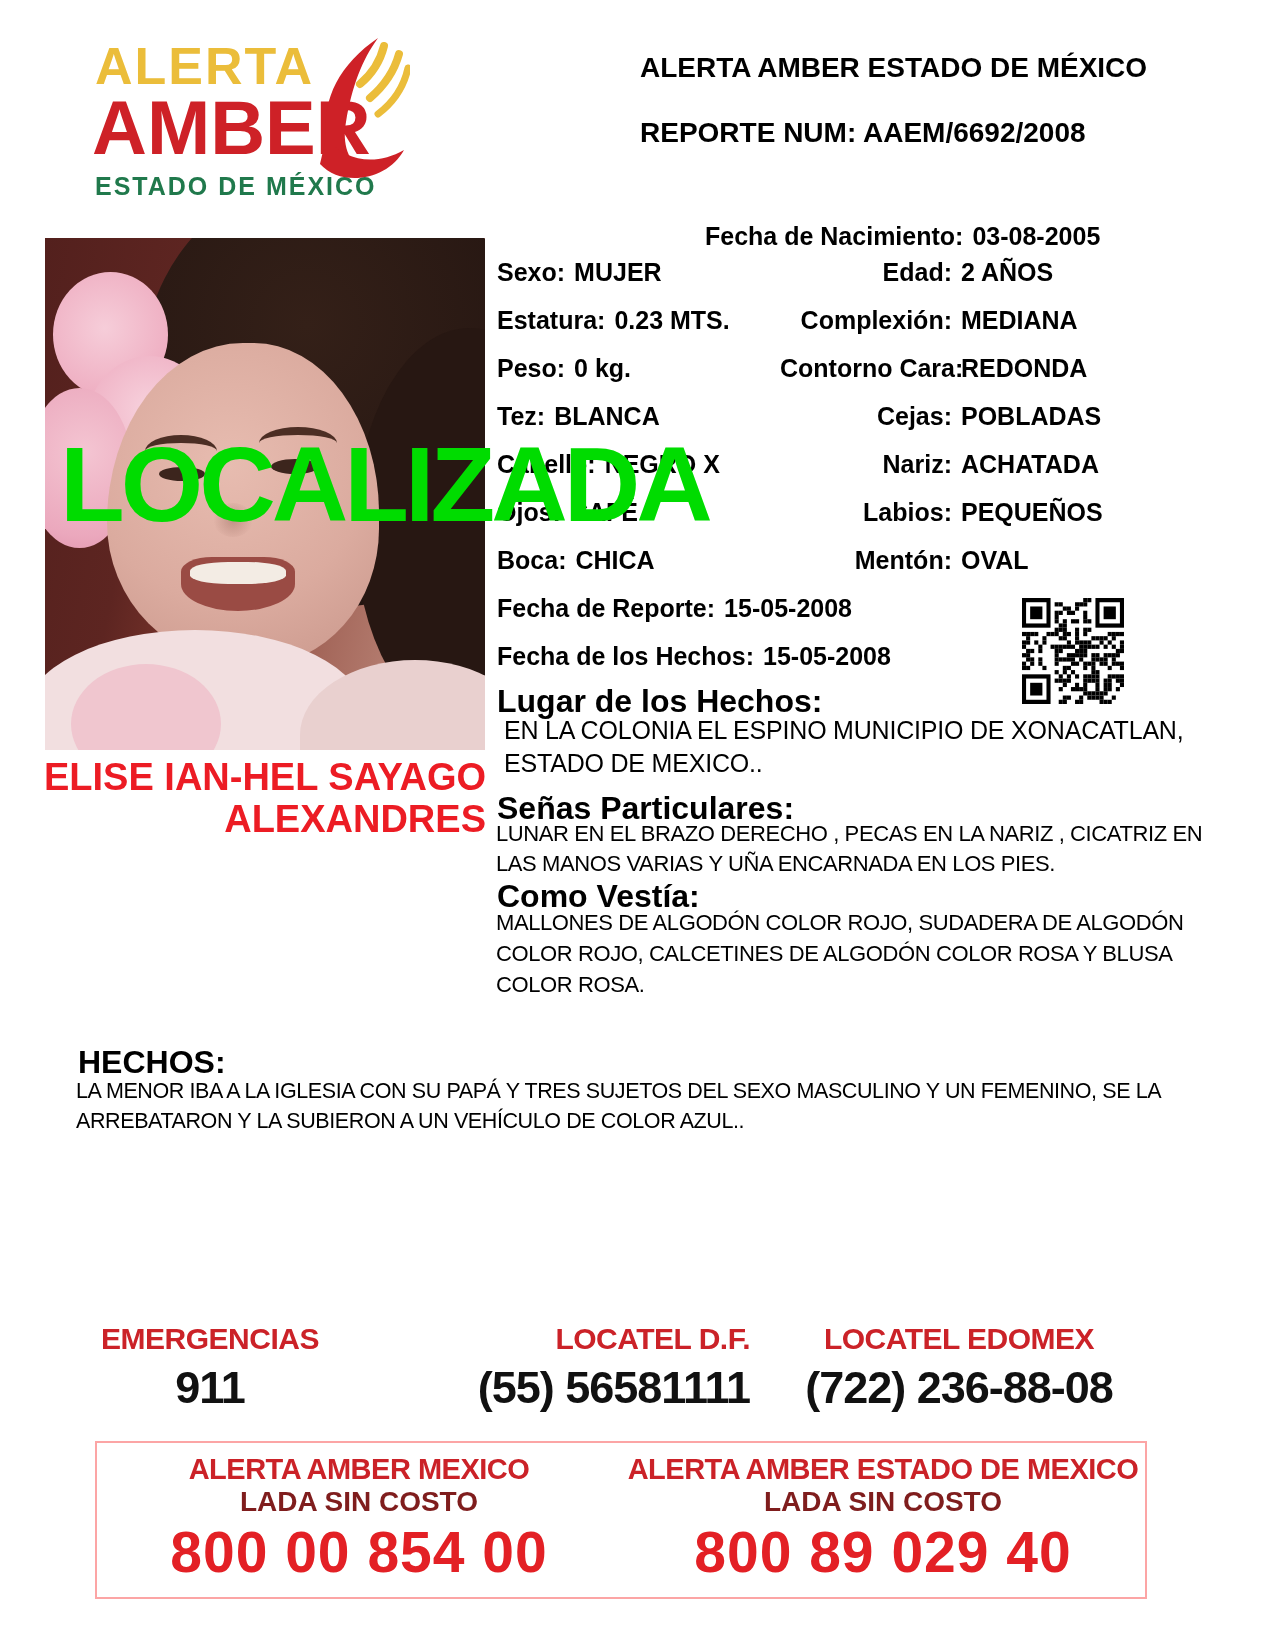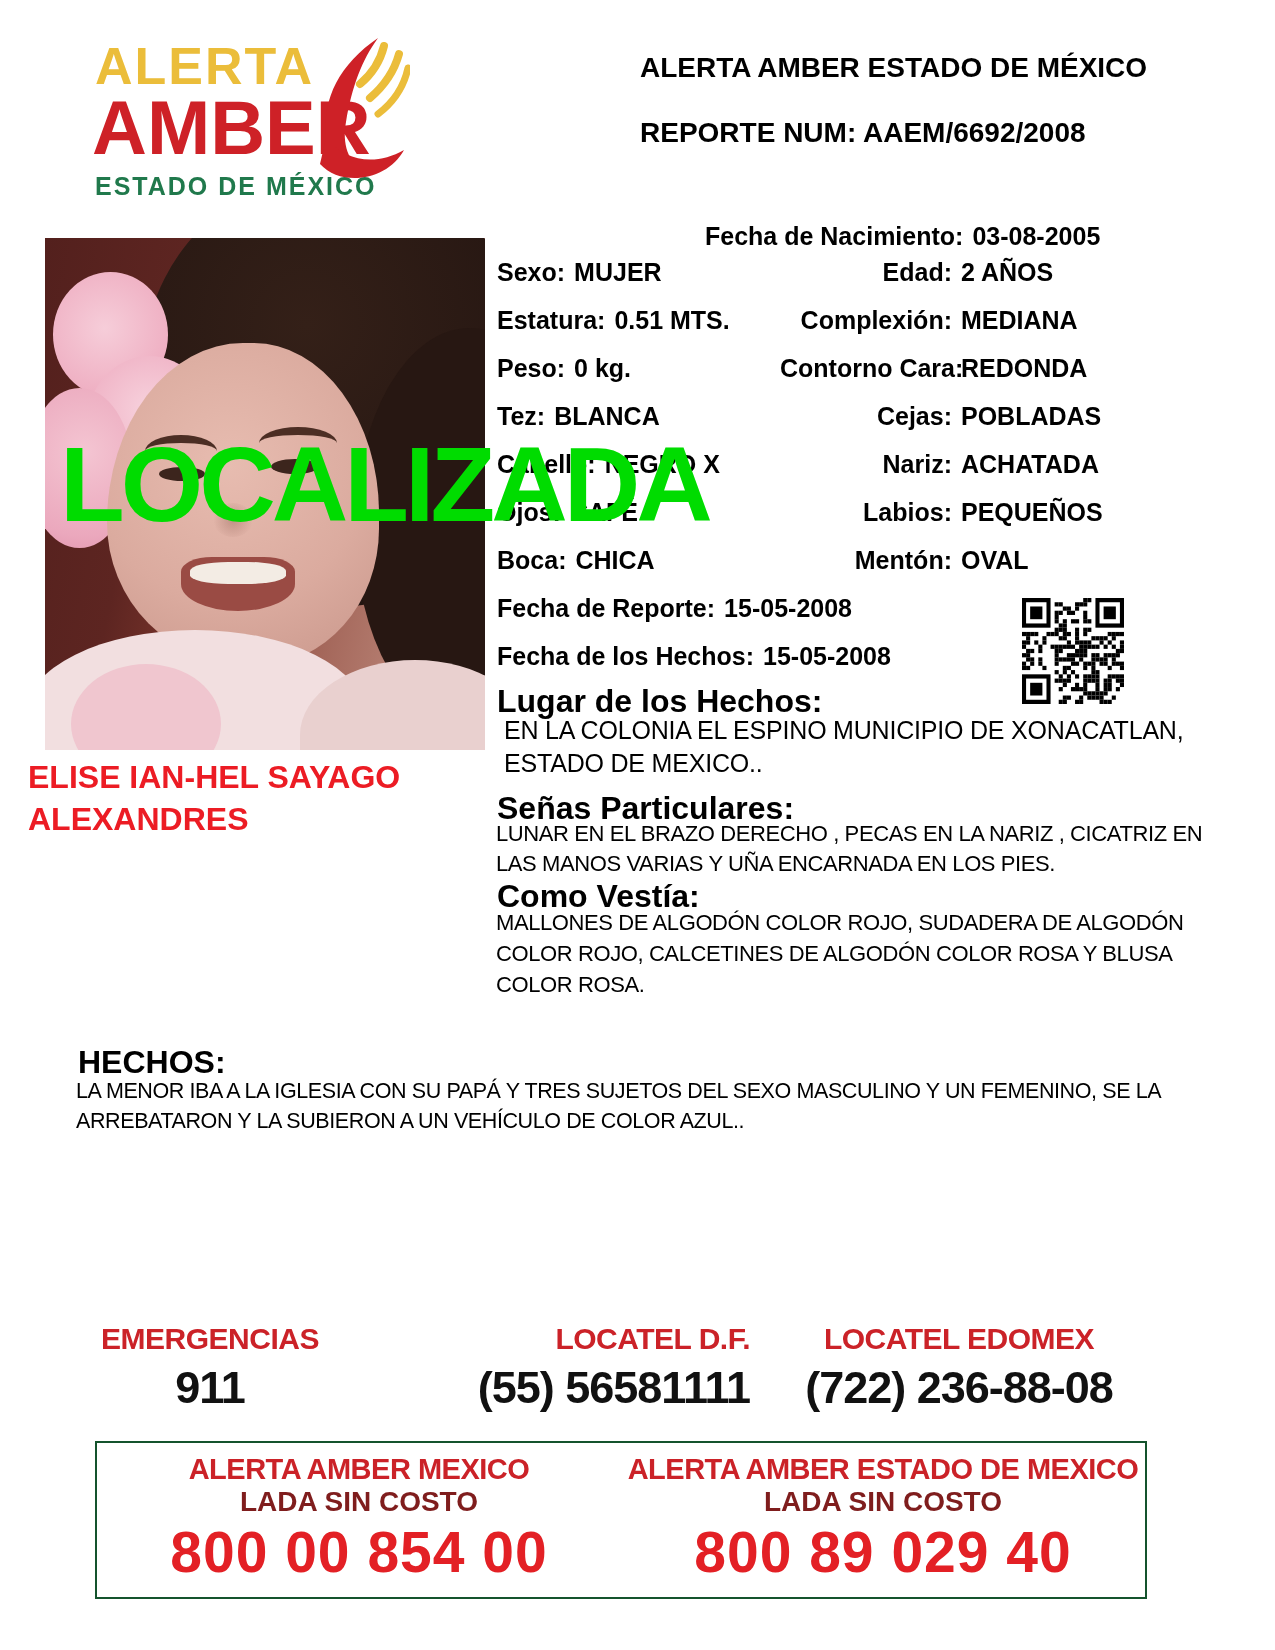"0.51 MTS." span.fv { text: 0.51 -> 0.23 }
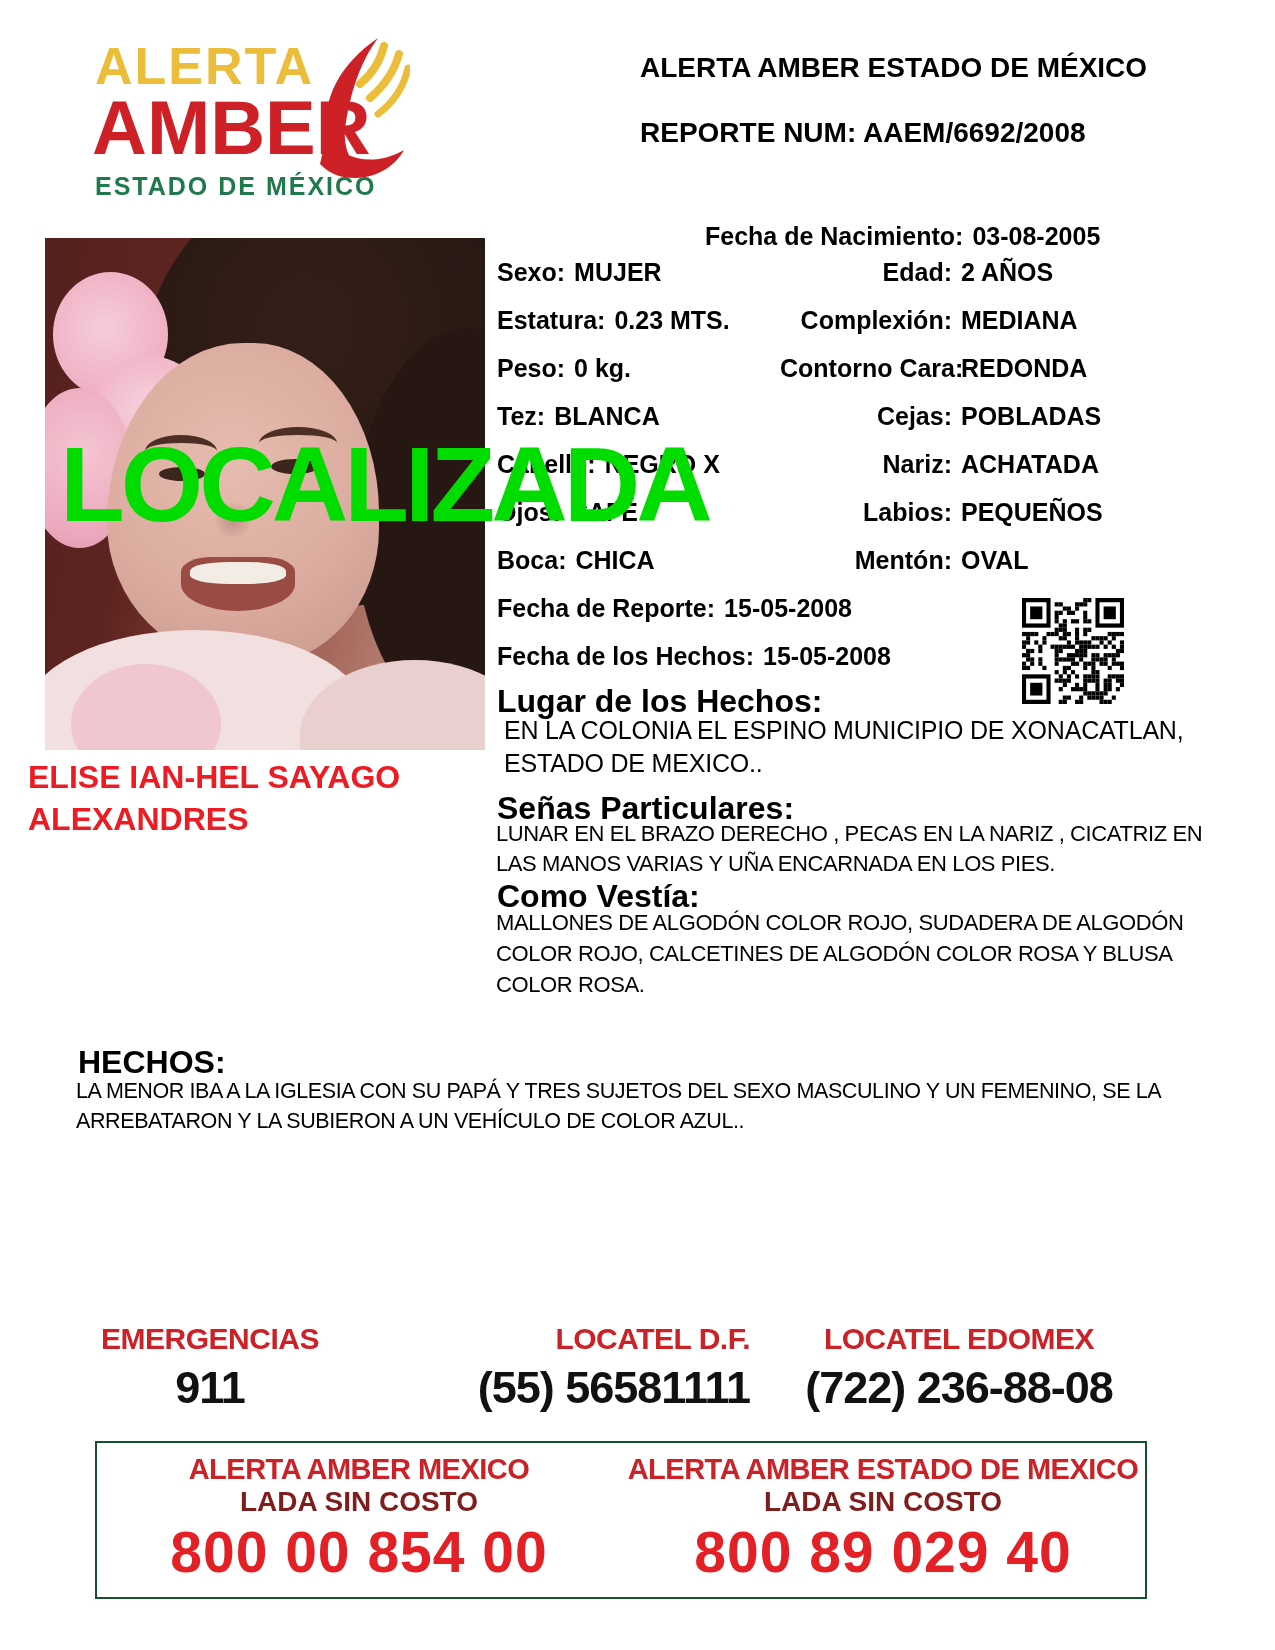"ELISE IAN-HEL SAYAGO" .child-name { font-size: 32px -> 38px; left: 28px -> 12px; text-align: left -> right }
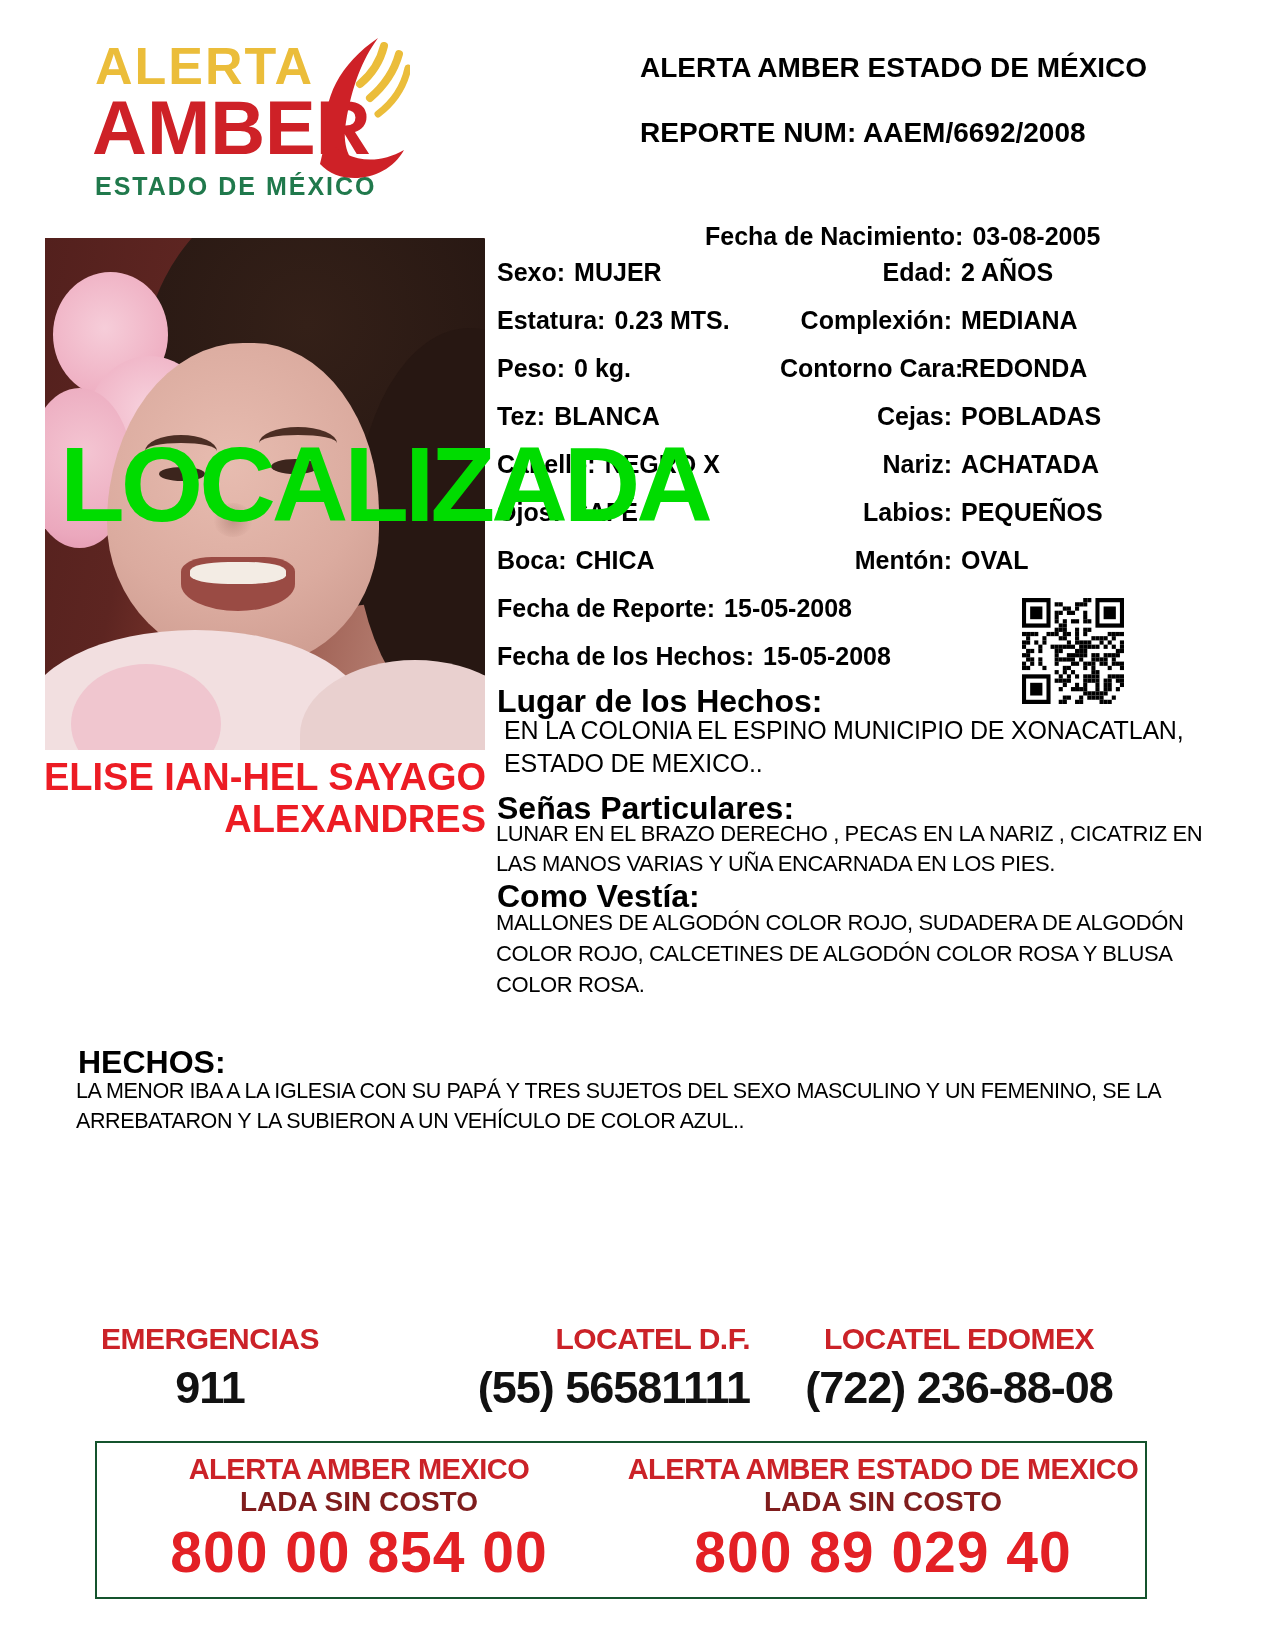"ALERTA AMBER MEXICO" .hotline-box { border: 2px solid #14532d -> 2px solid #fca5a5 }
